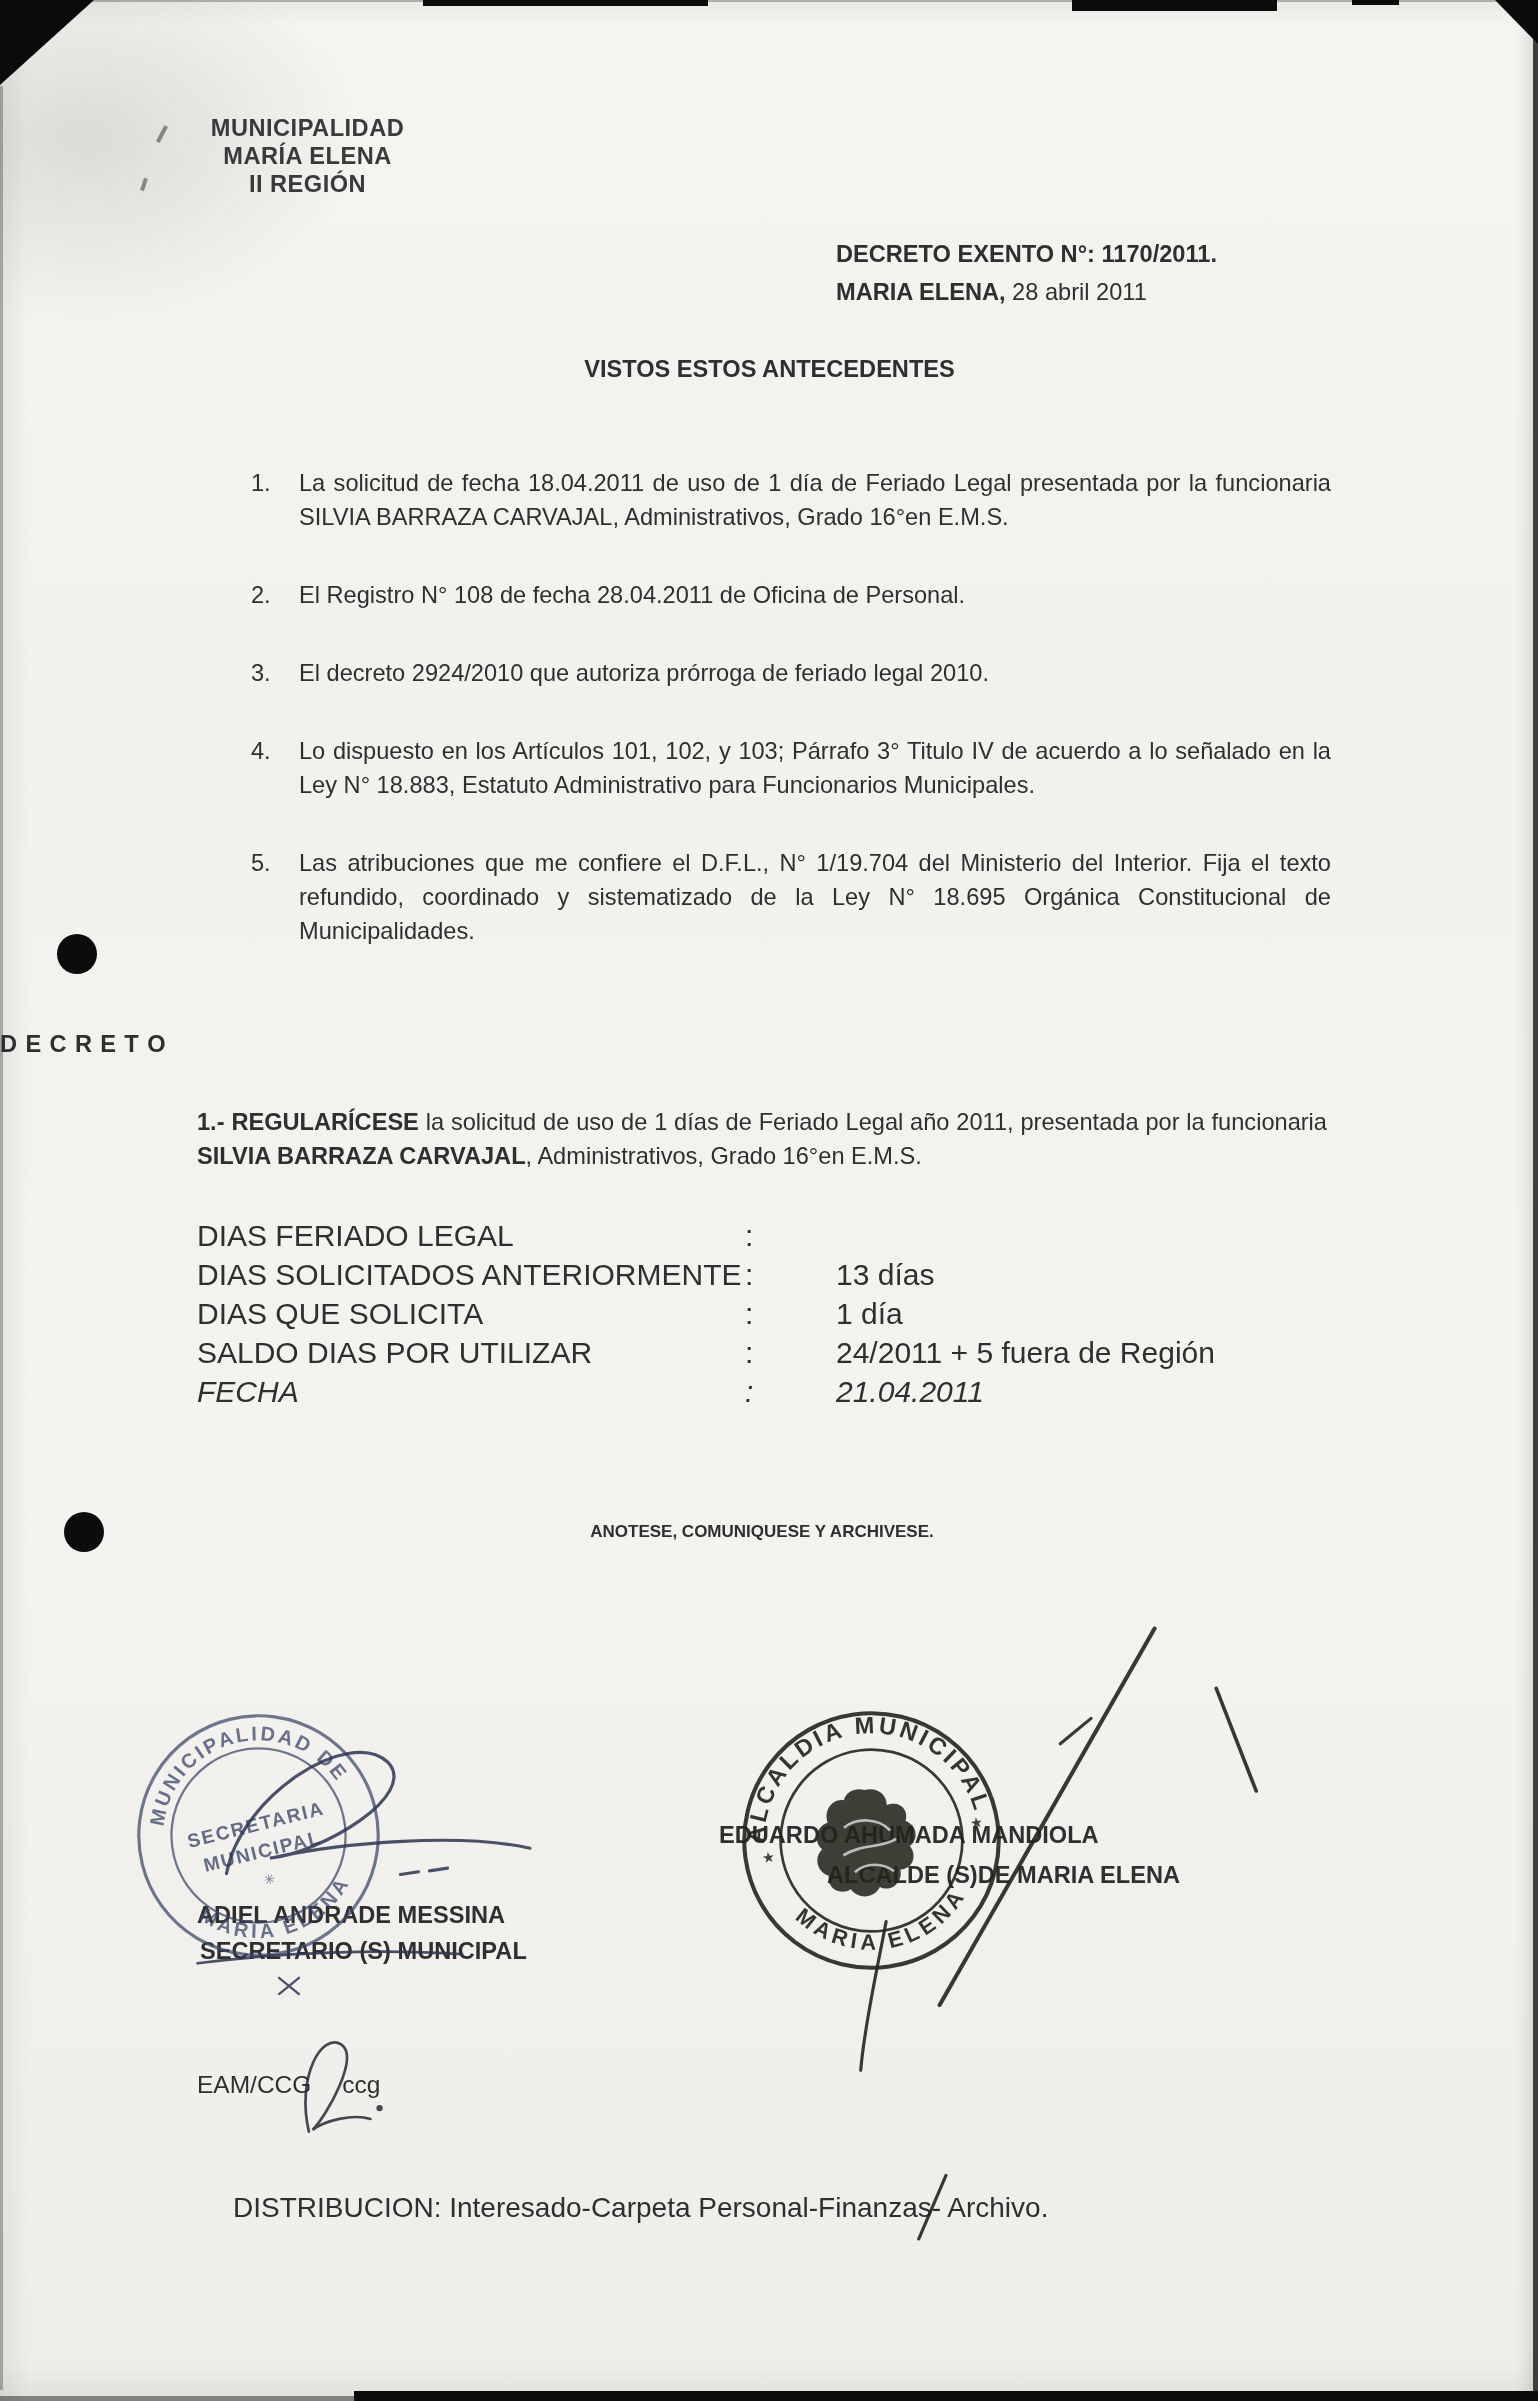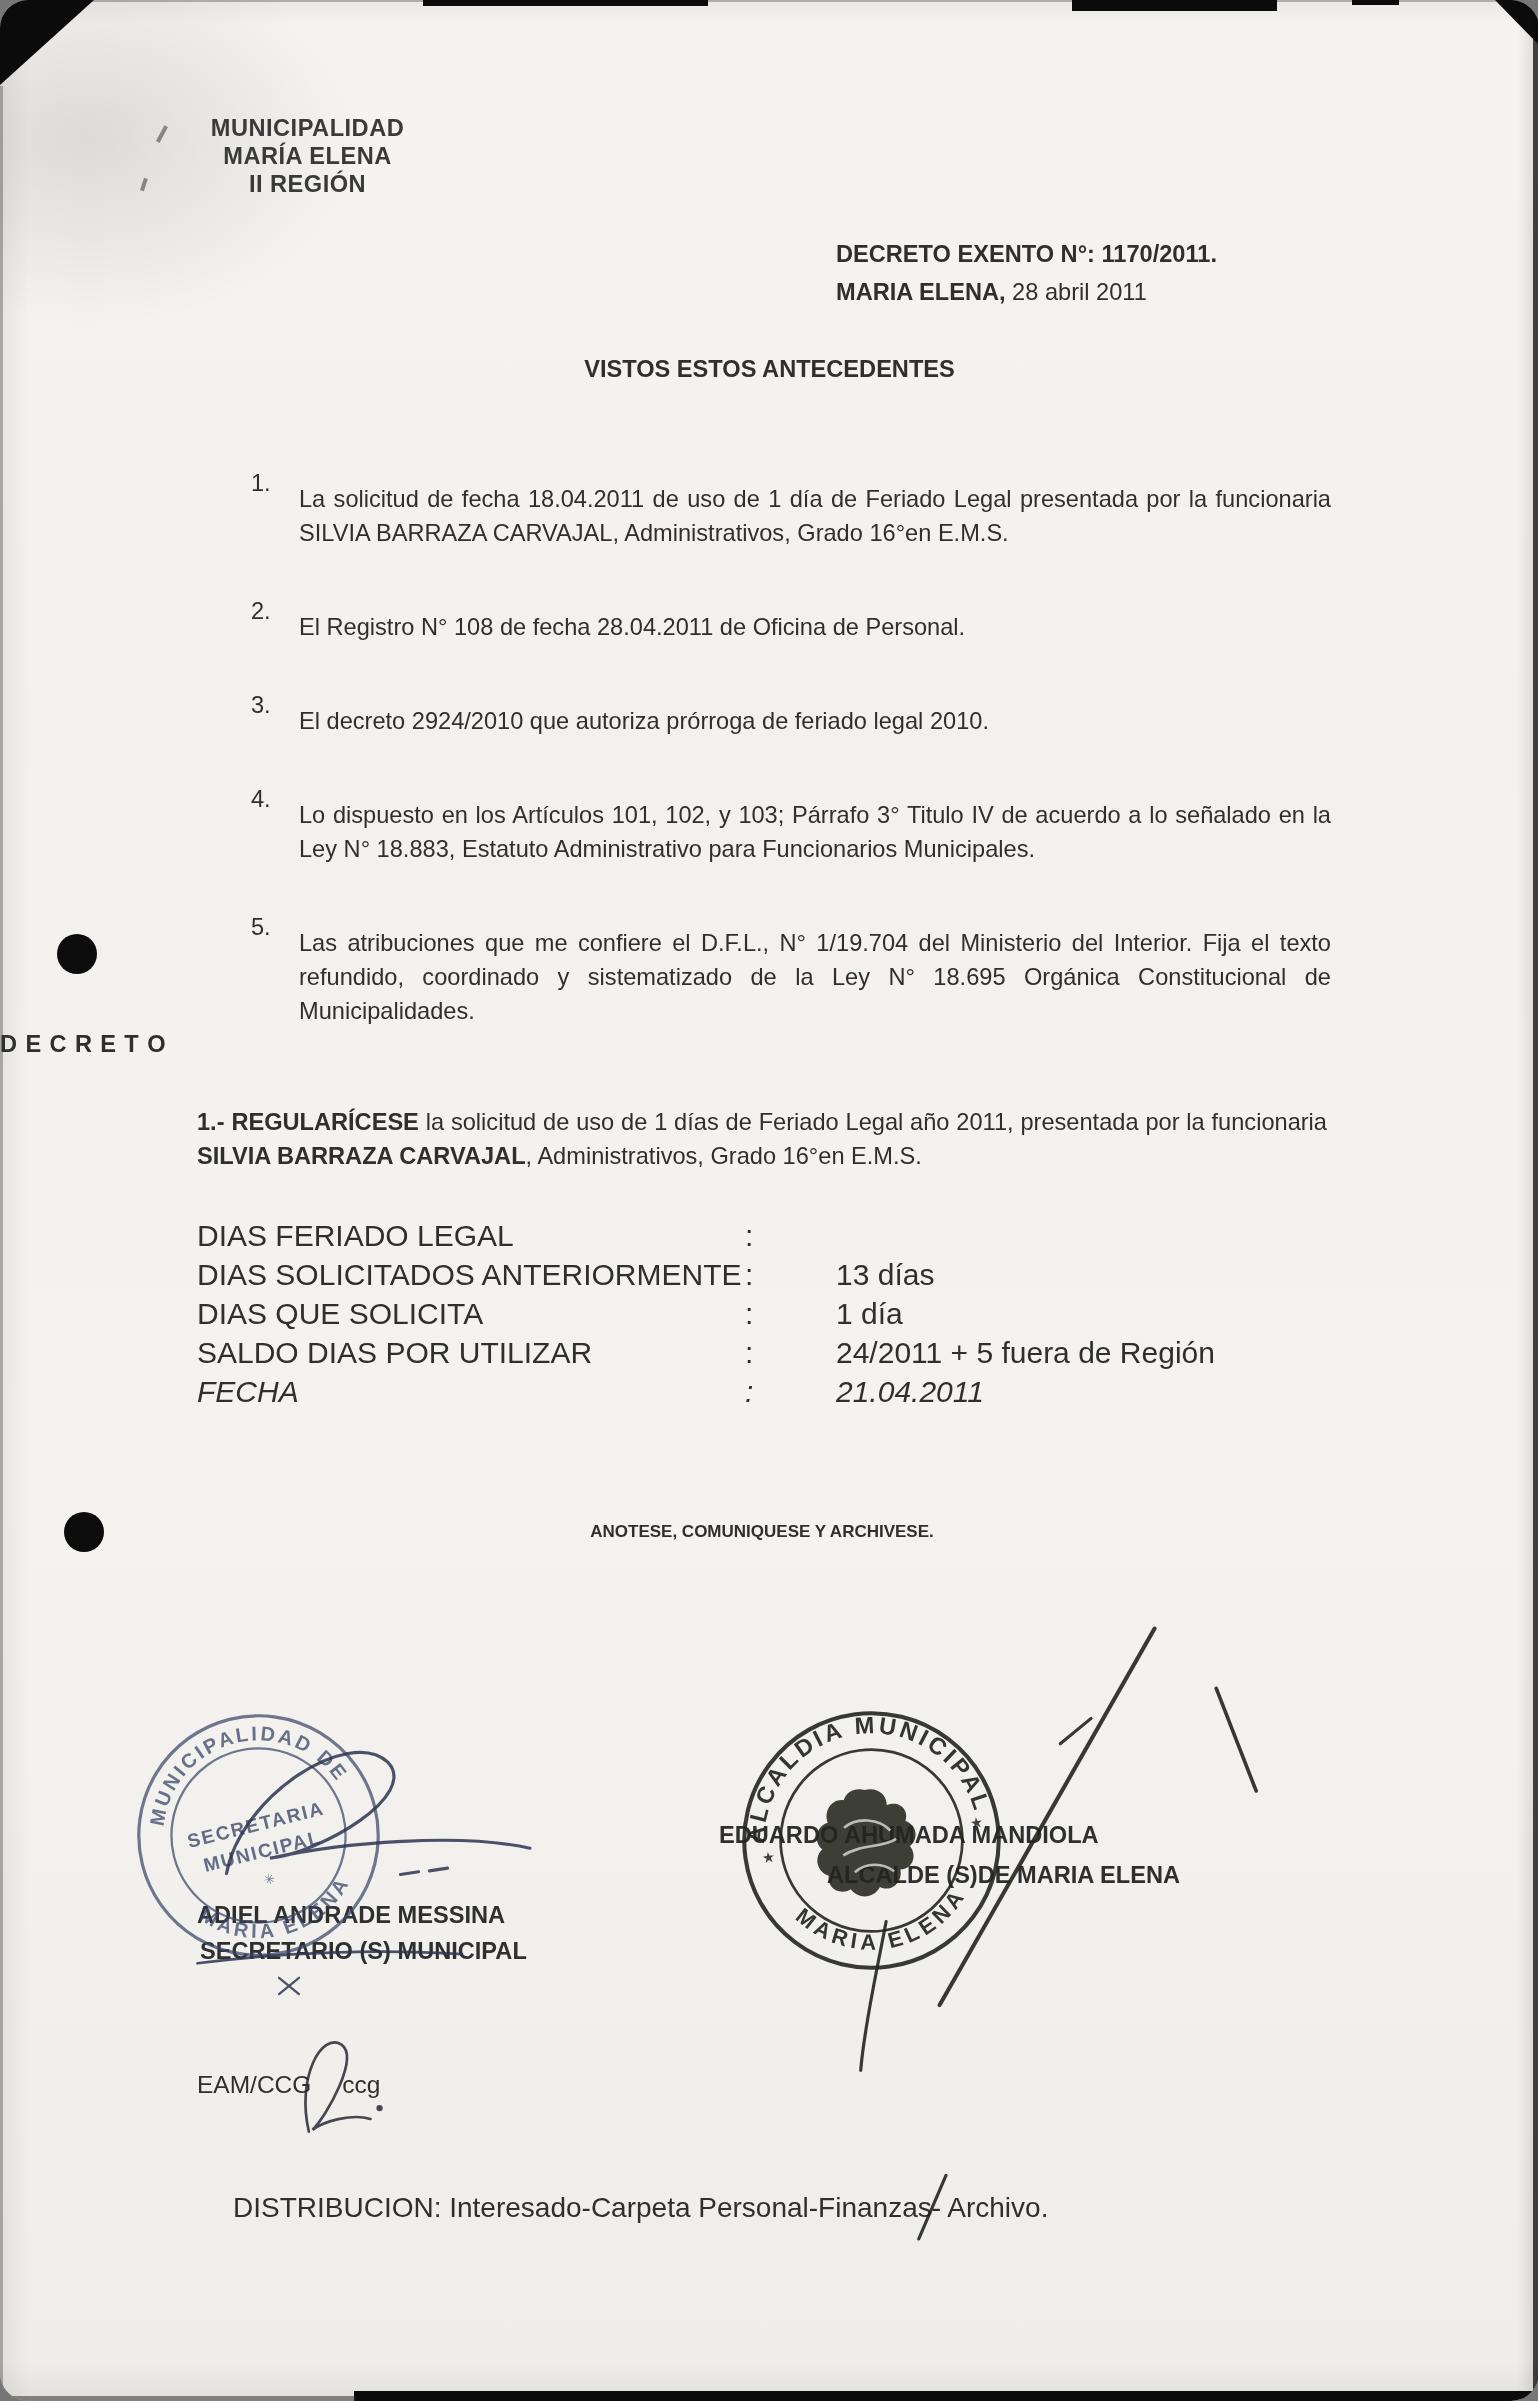"MUNICIPALIDAD" .page { border-radius: 28px -> none }
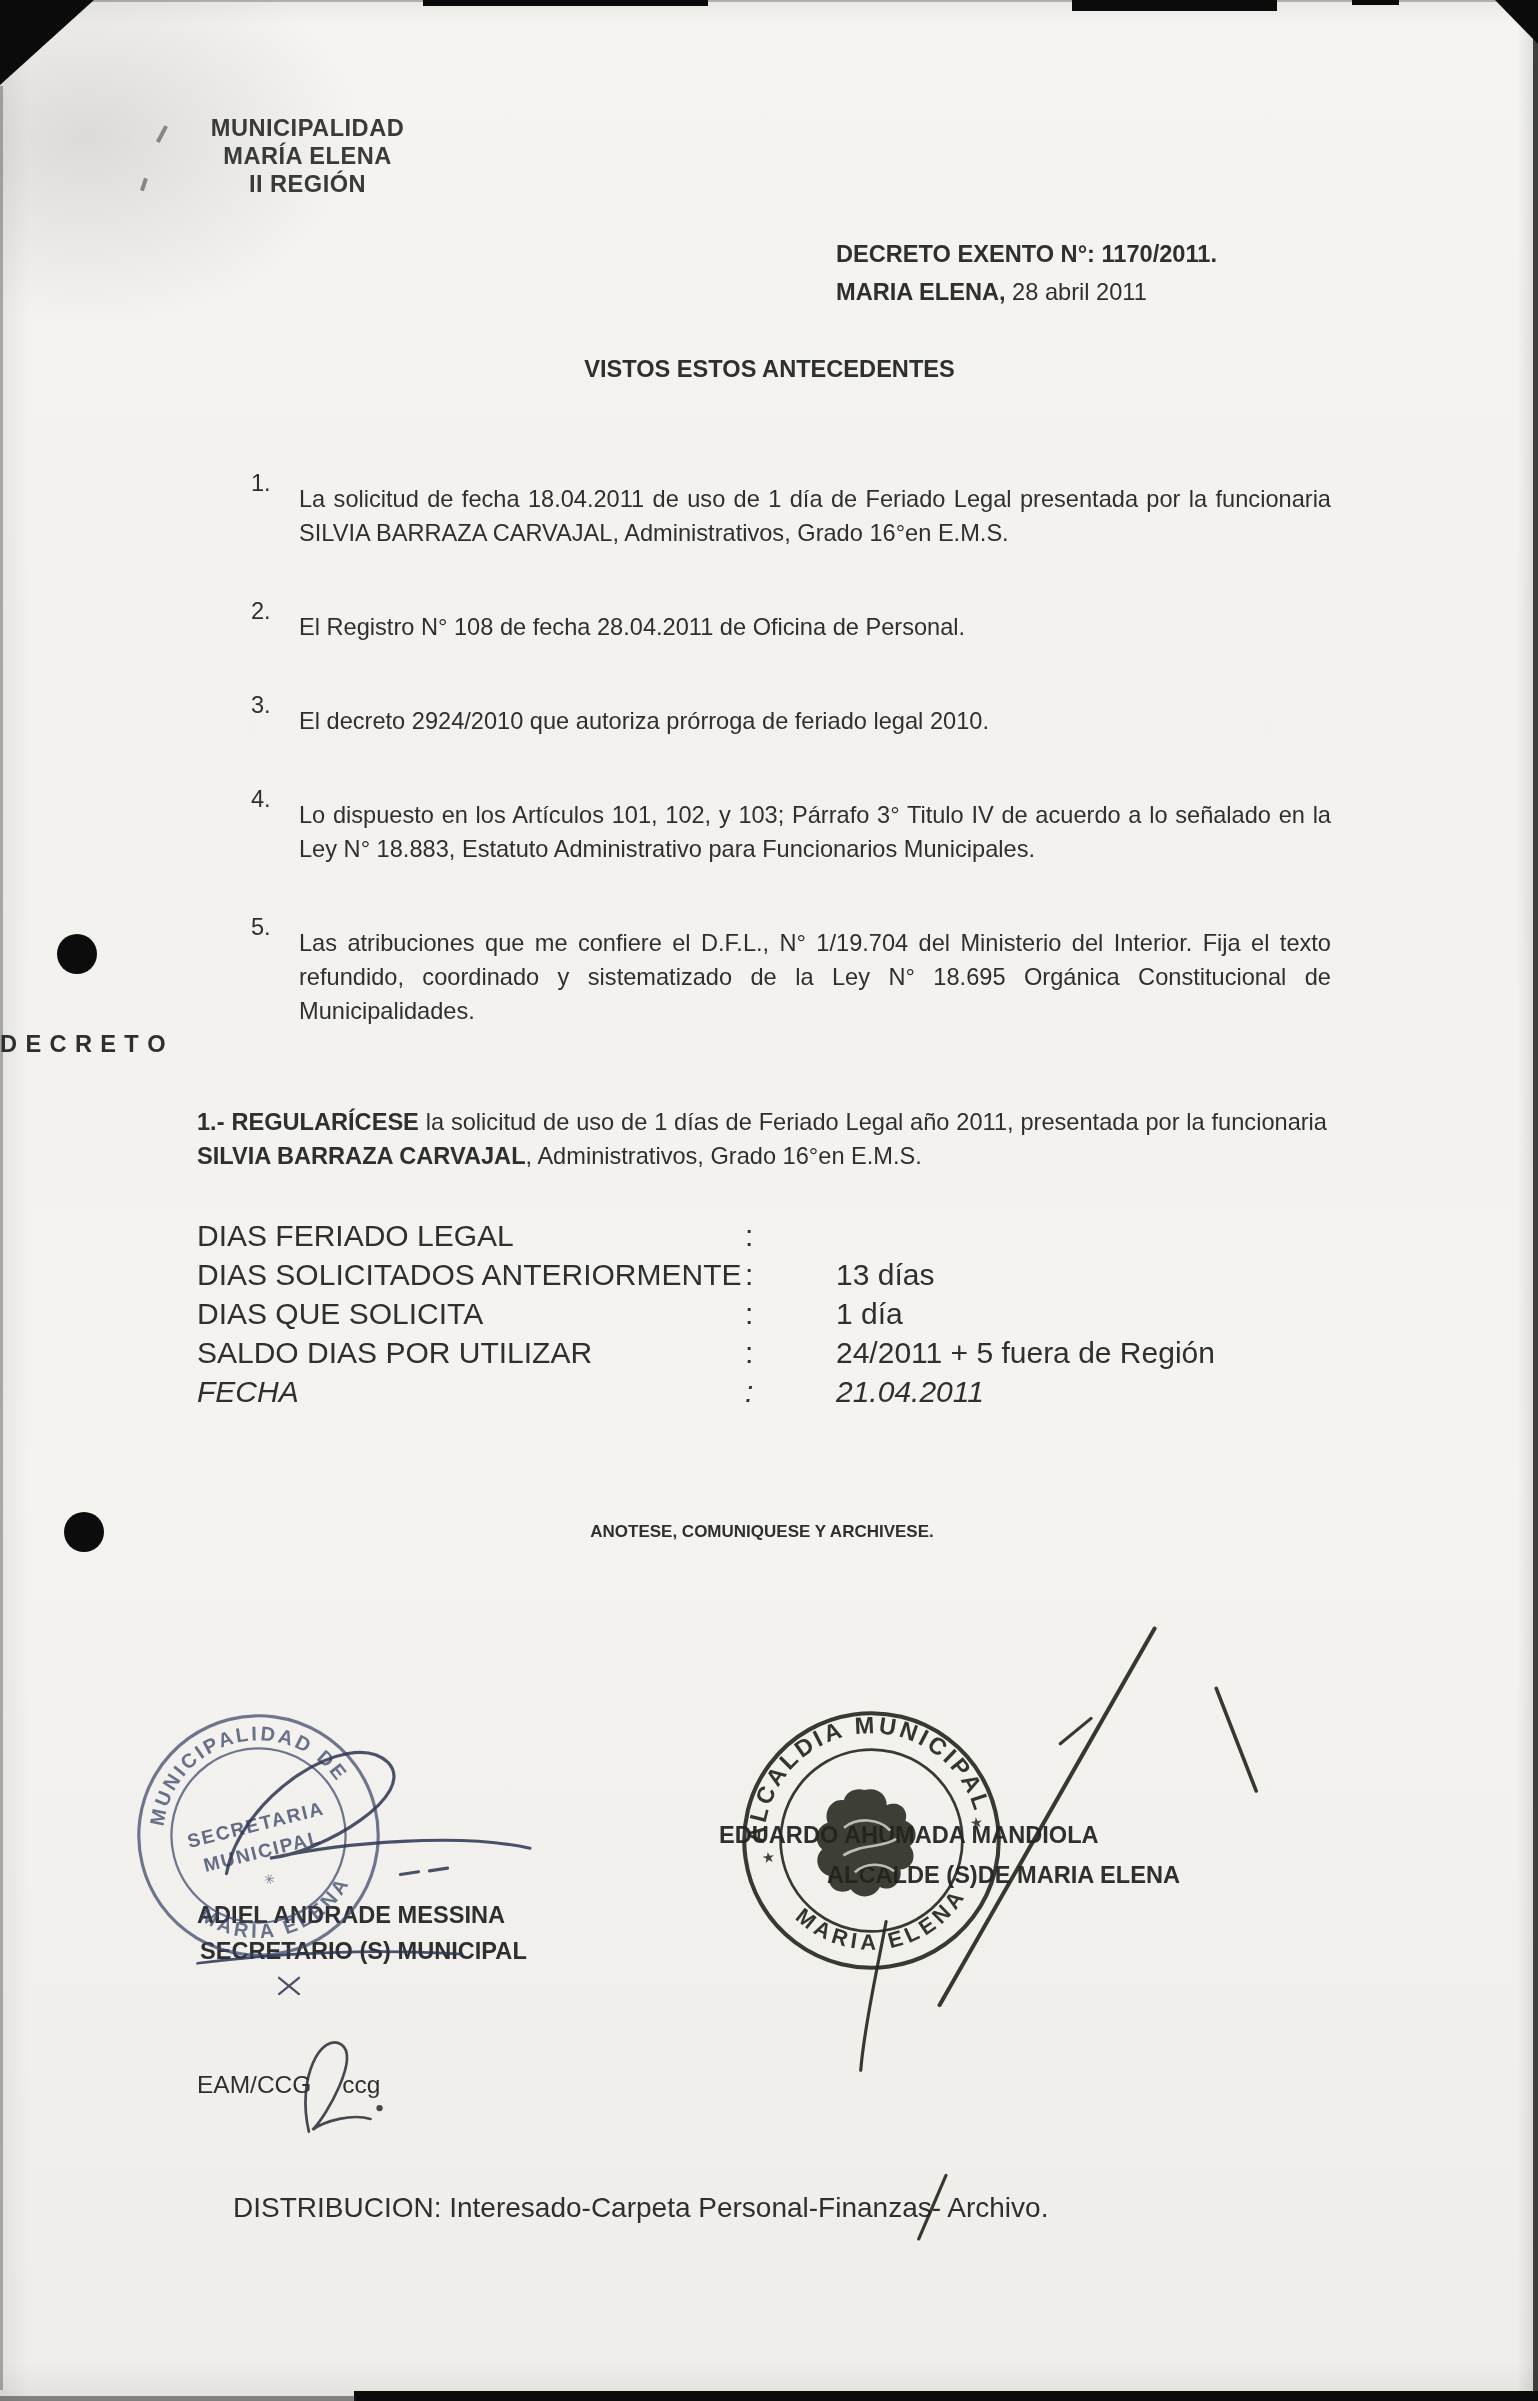"La solicitud de fecha 18.04.2011" .ant-text { margin-top: 16px -> none }
